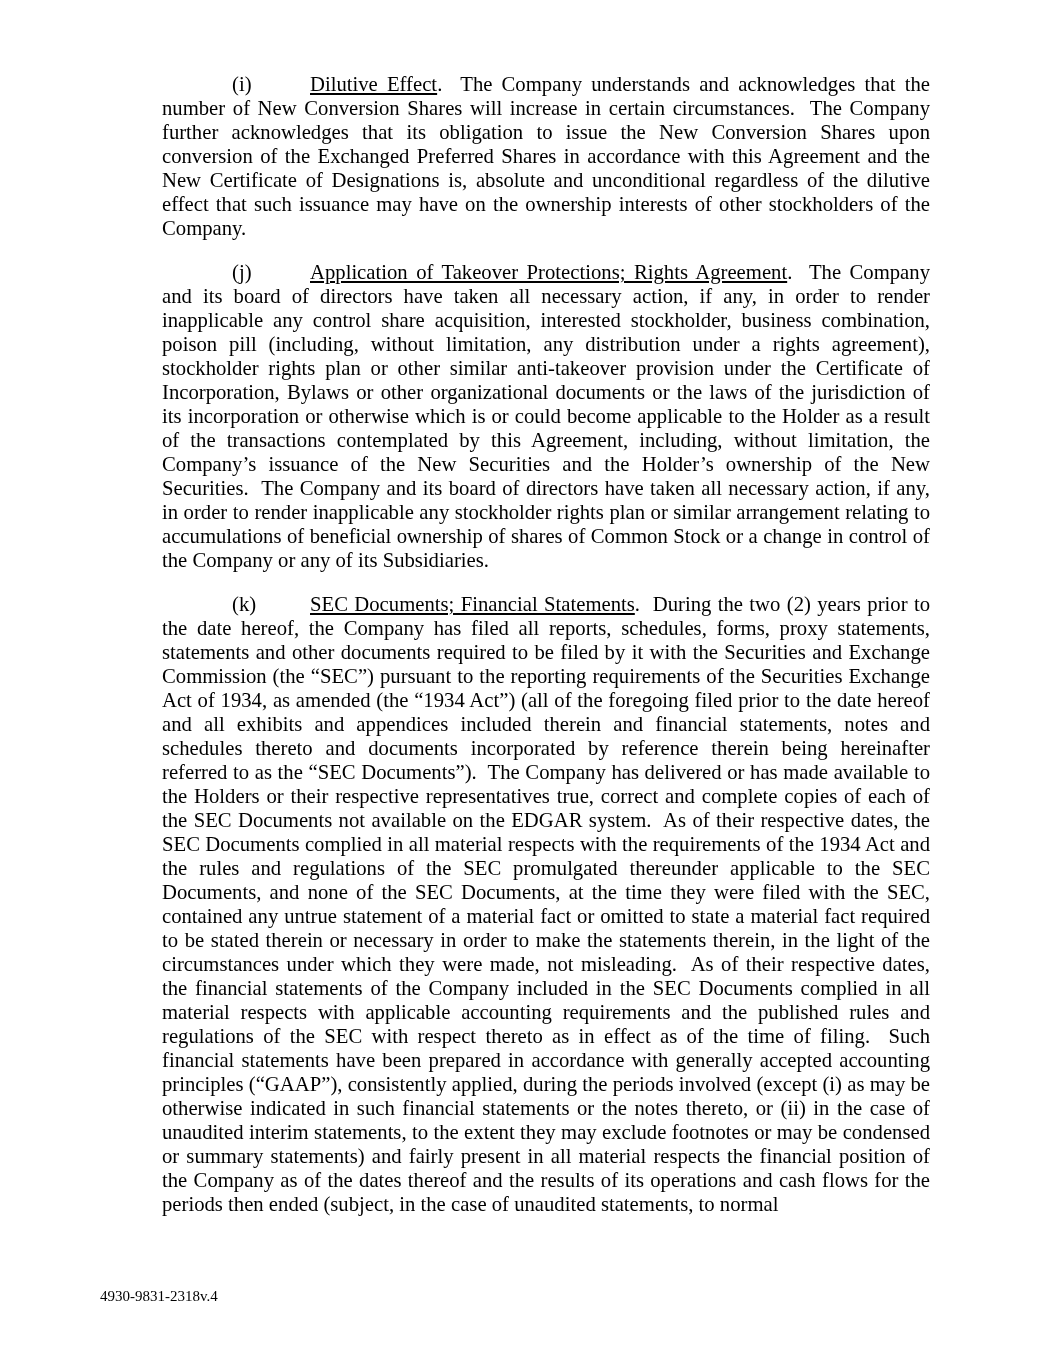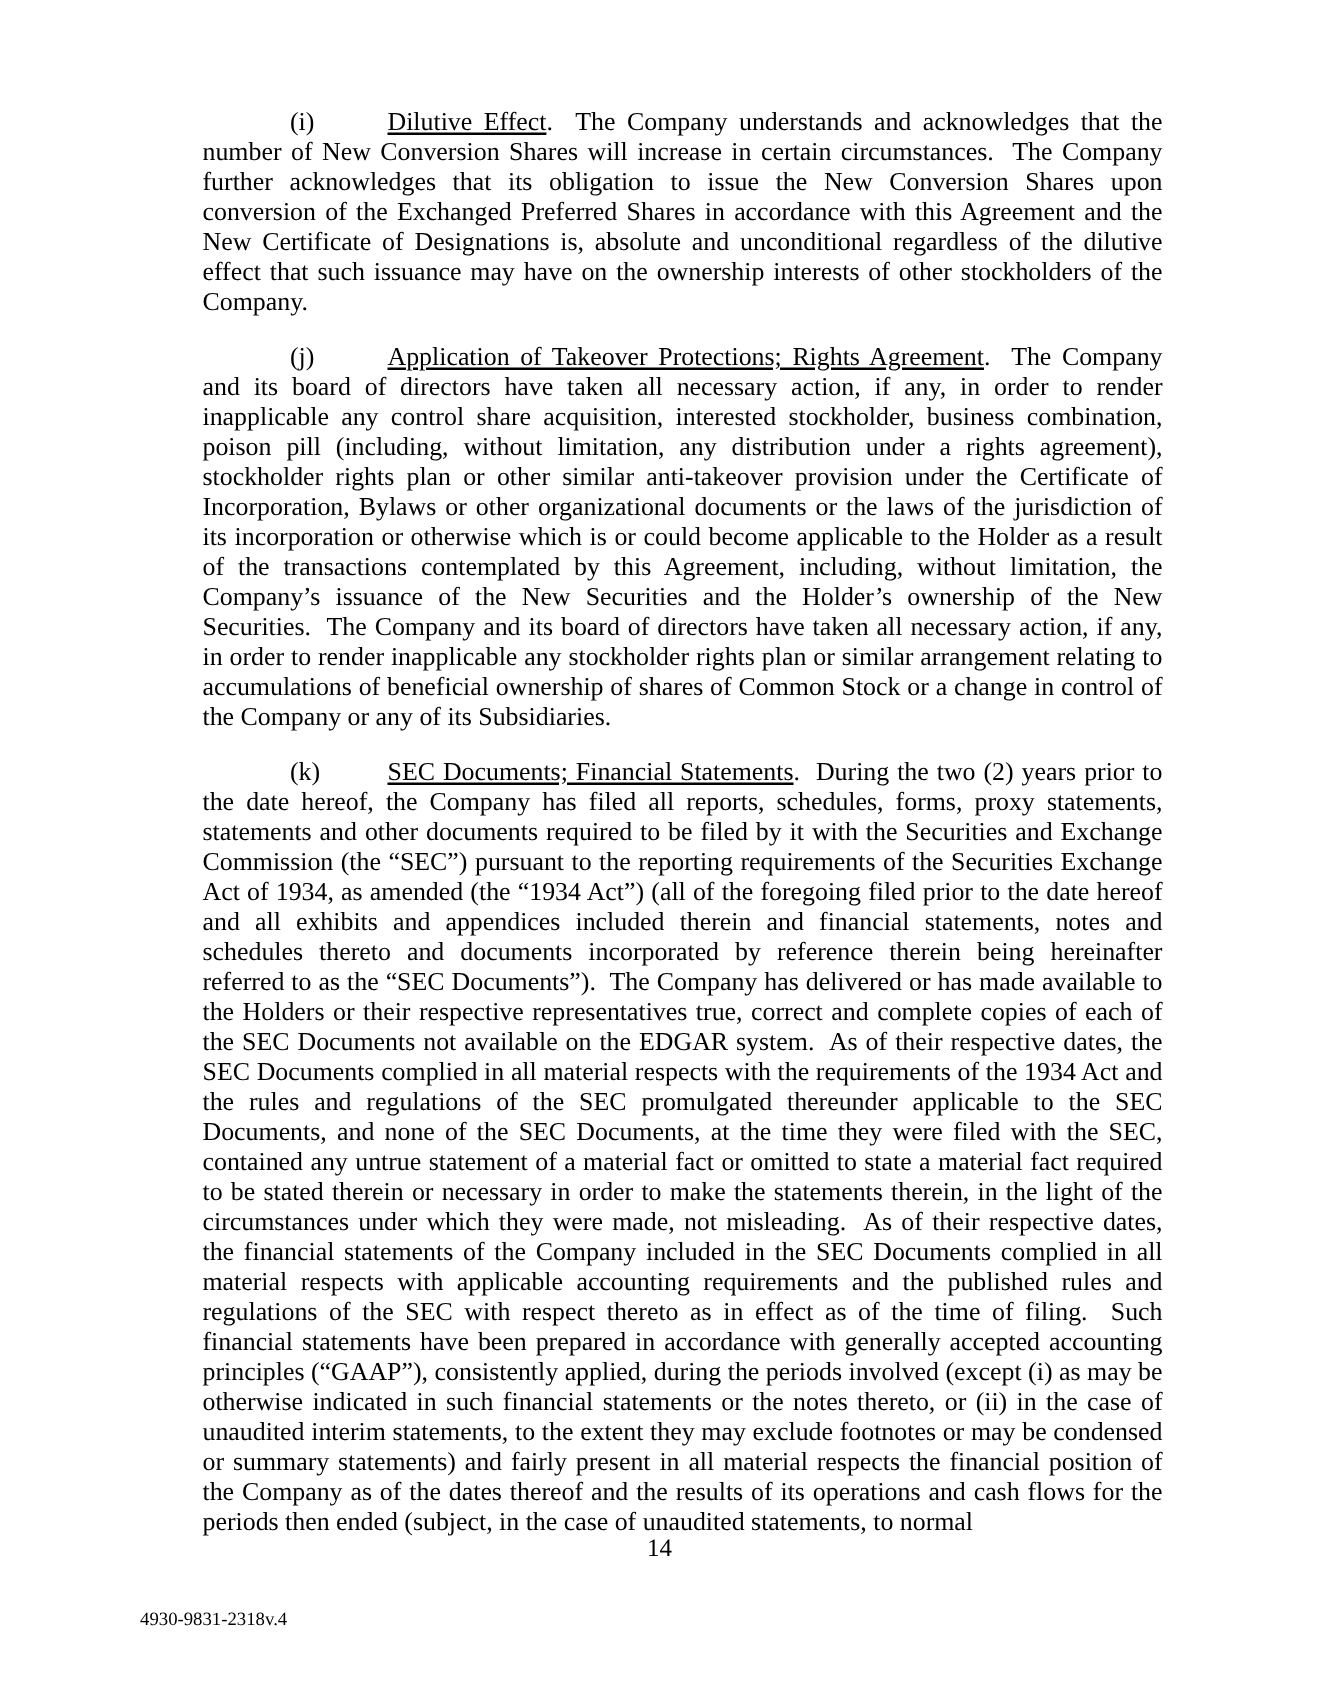"(i) Dilutive Effect. The Company" .content { top: 86px -> 72px }
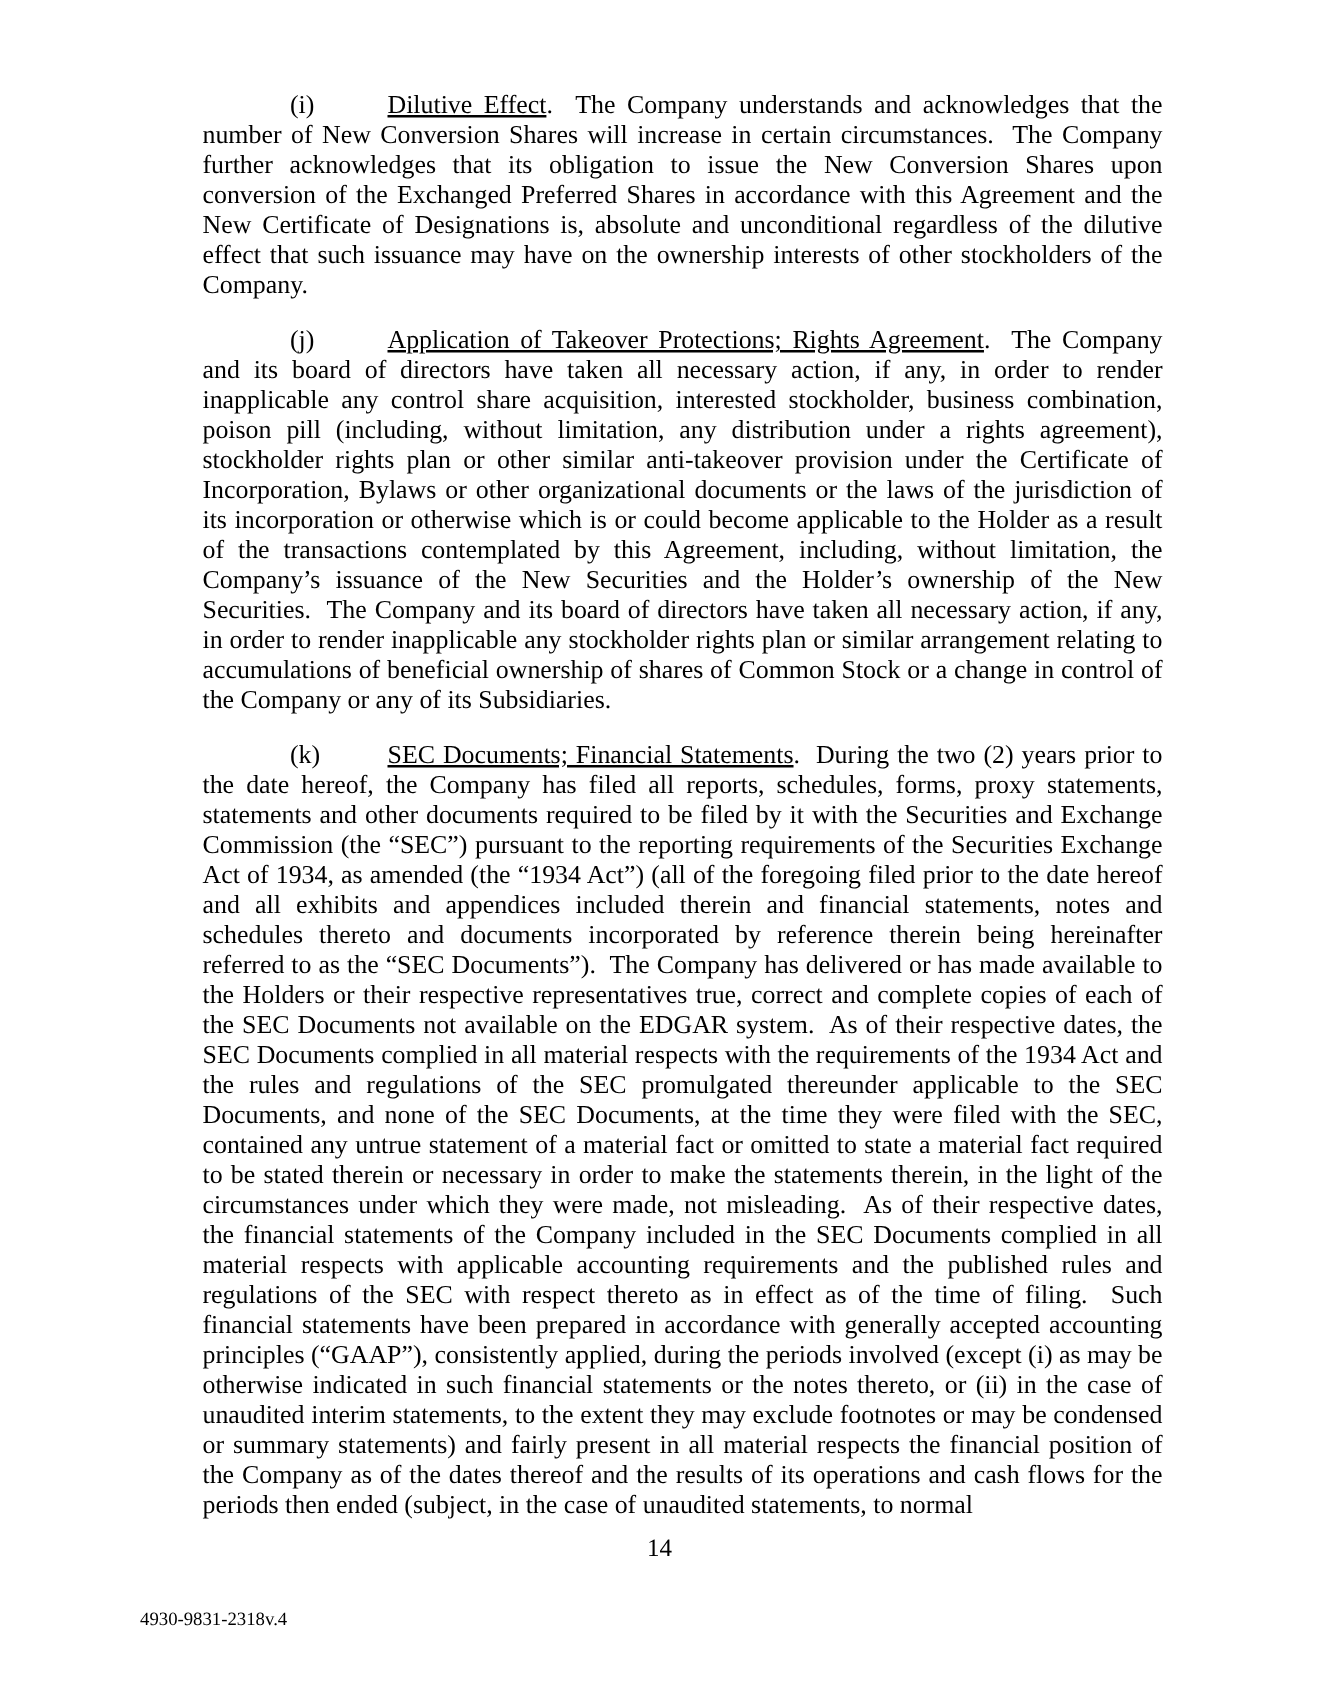"14" div.page-number { html: <div>14</div> -> none }
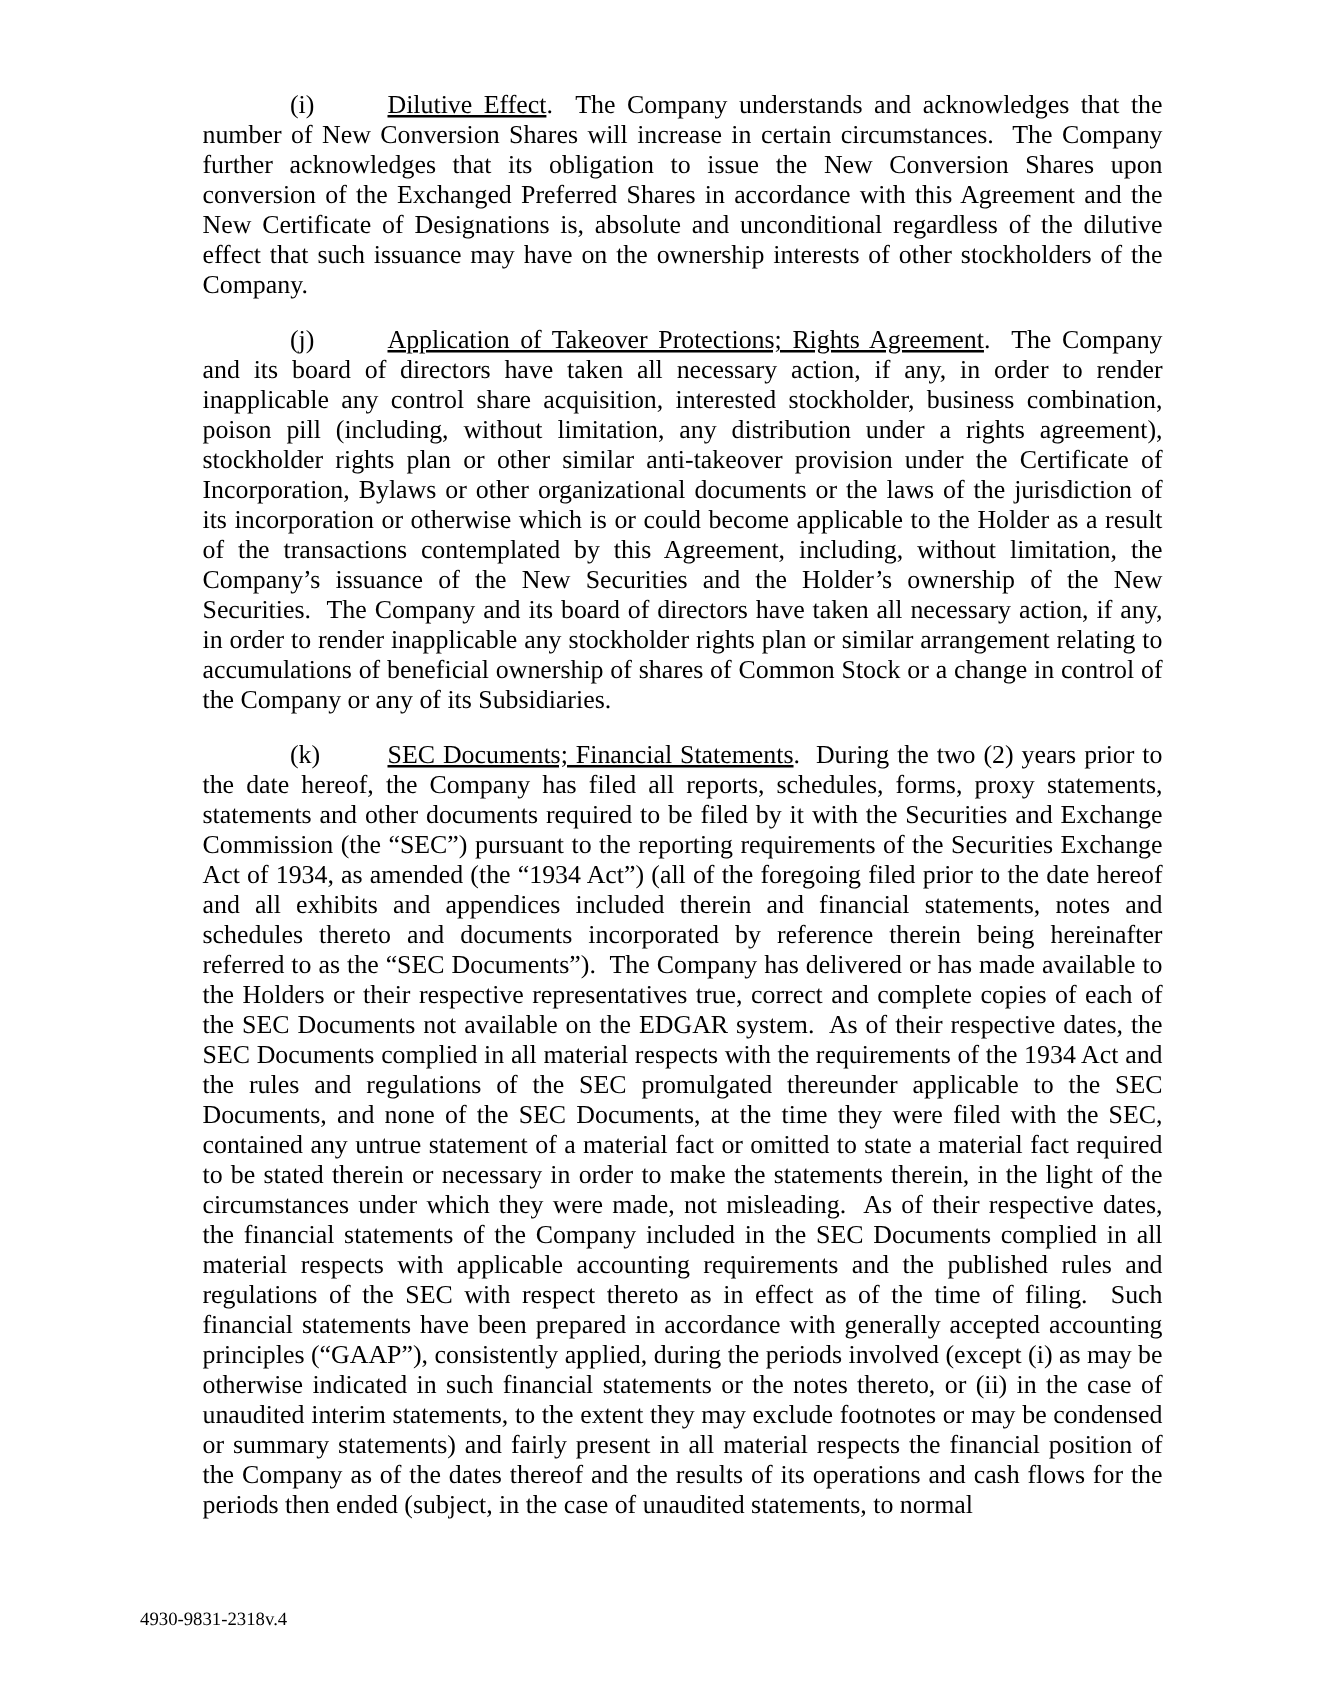"4930-9831-2318v.4" .footer-id { left: 112px -> 100px }
